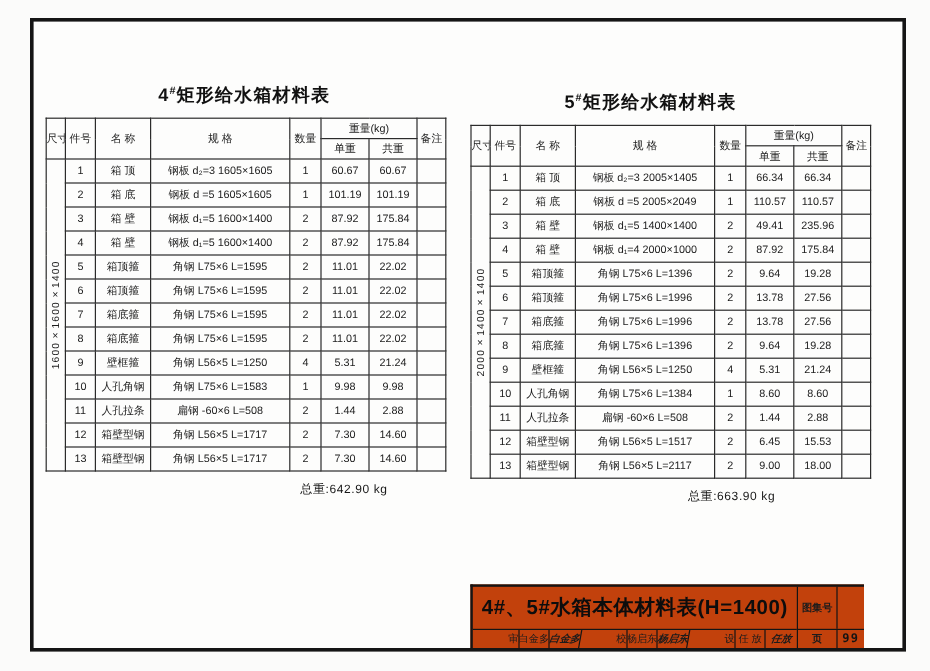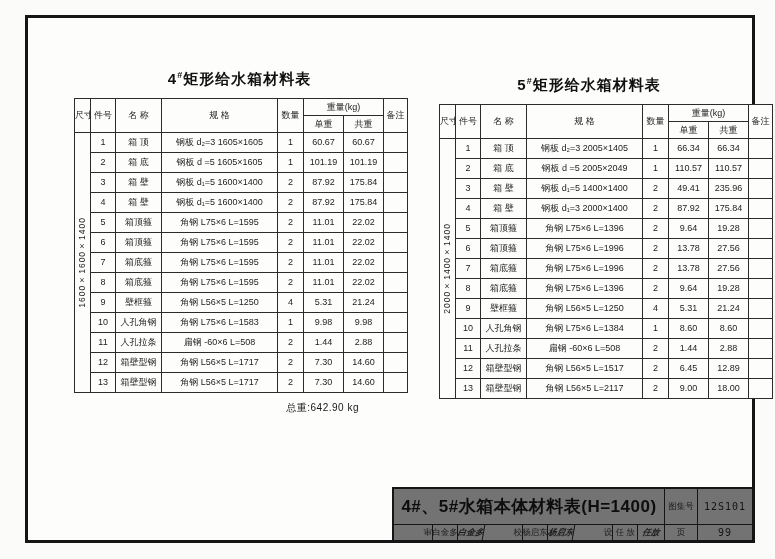"4#矩形给水箱材料表" .tableblock { margin-left: 36px -> none }
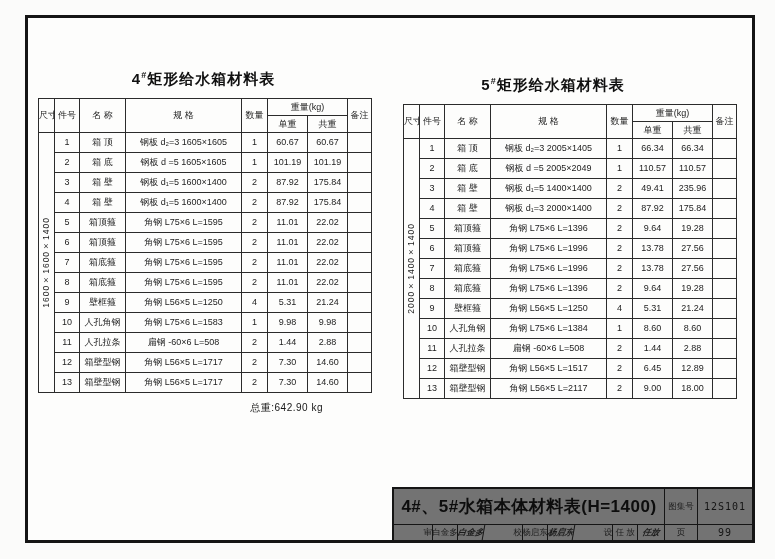"5#矩形给水箱材料表" #tb5 { left: 403px -> 392px }
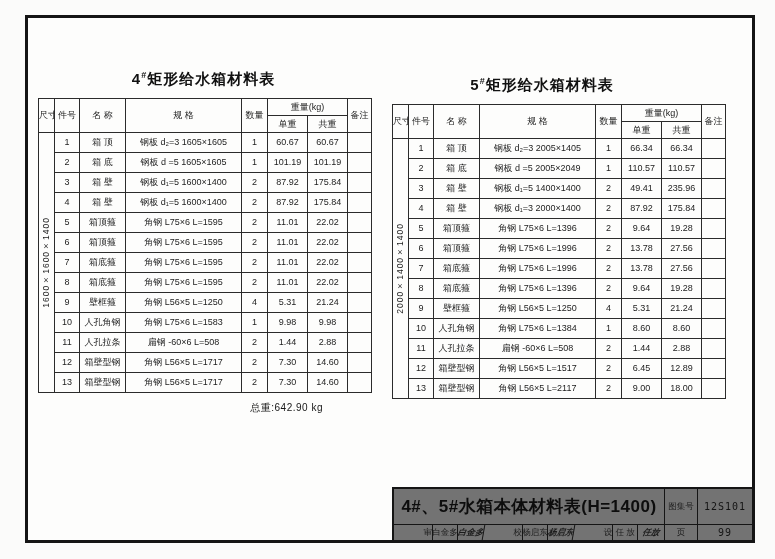"钢板 d₁=3 2000×1400" td.c-spec { text: 3 2000×1400 -> 4 2000×1000 }
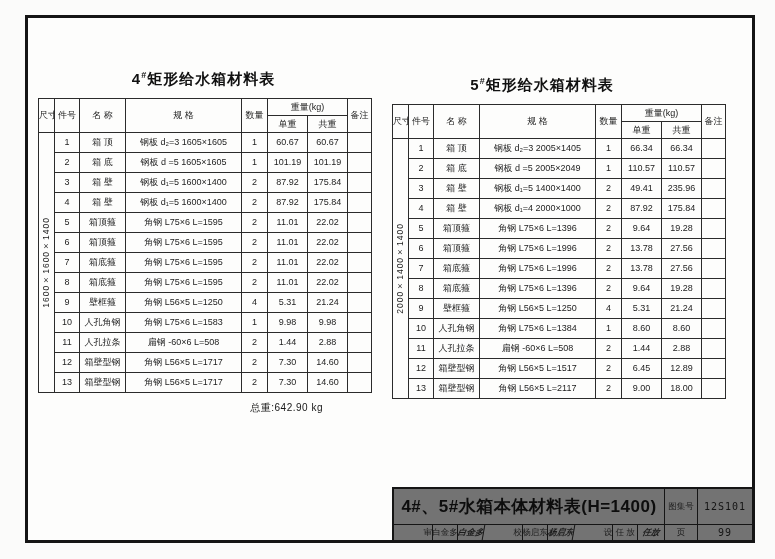"12.89" td { text: 12.89 -> 15.53 }
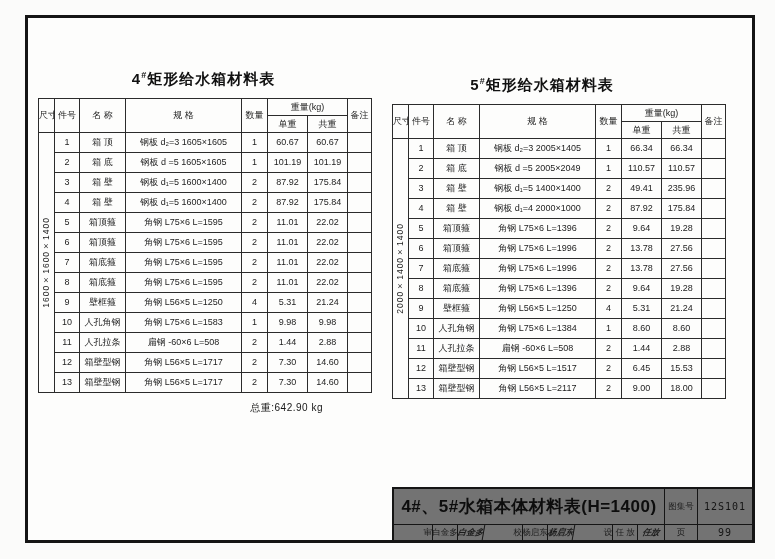"总重:663.90 kg" div.total-line { html: none -> <div>总重:663.90 kg</div> }
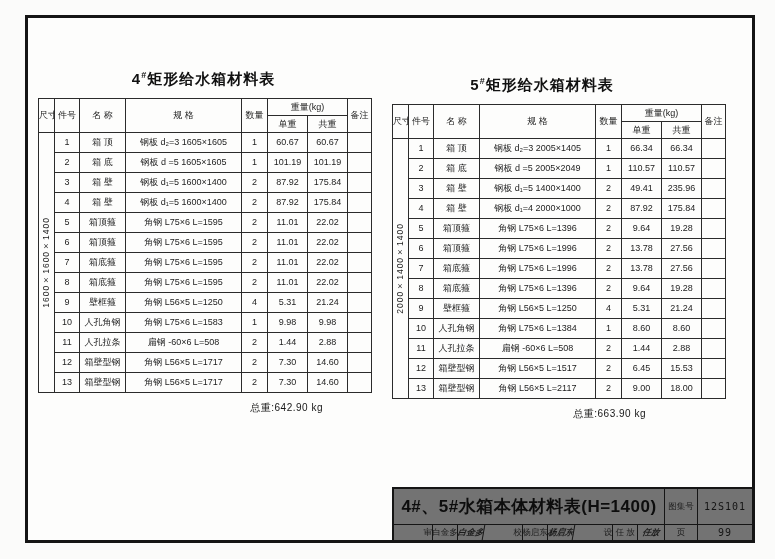"4#、5#水箱本体材料表(H=1400)" .titleblock { background: #737373 -> #c2410c; width: 360px -> 328px }
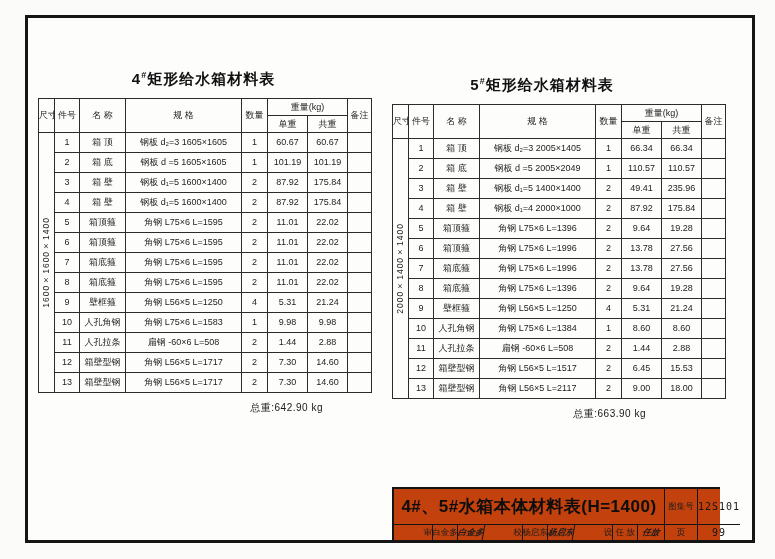"图集号" .tb-right { font-weight: none -> bold }
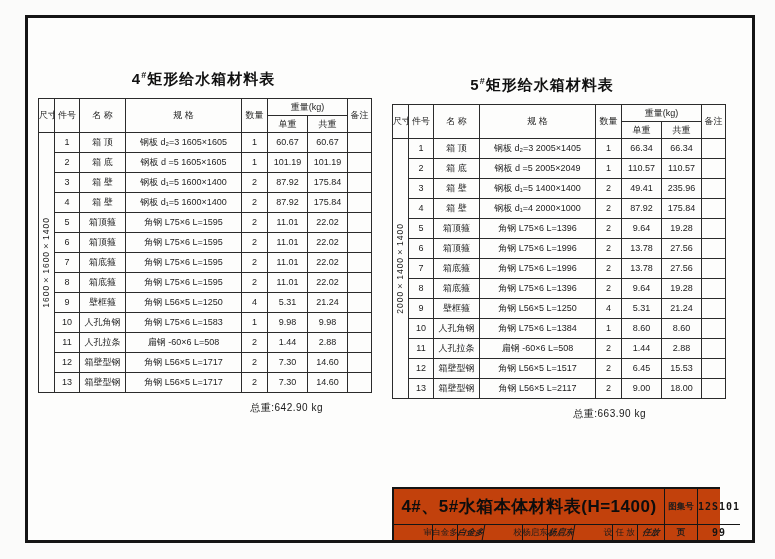"12S101" div.tb-r-val { html: <div>12S101</div> -> none }
